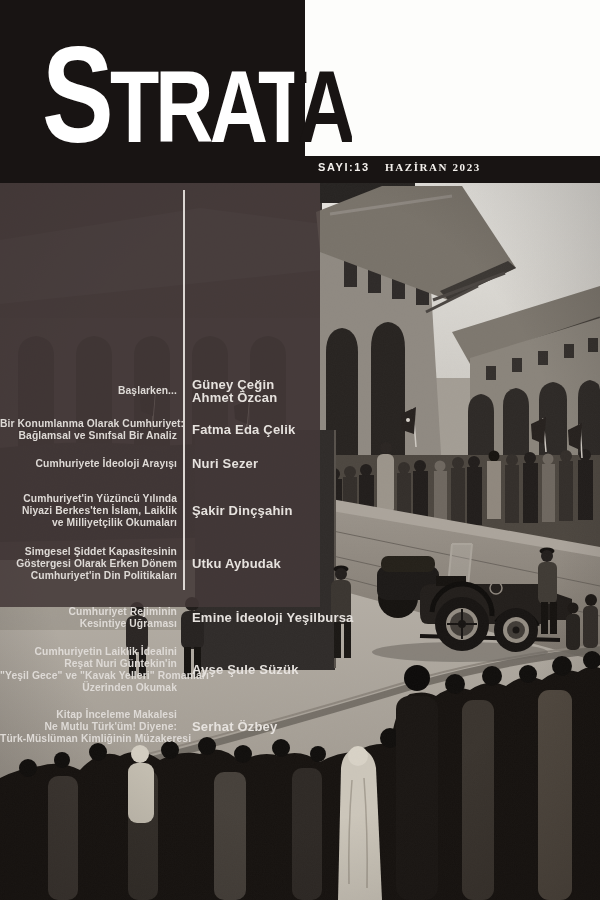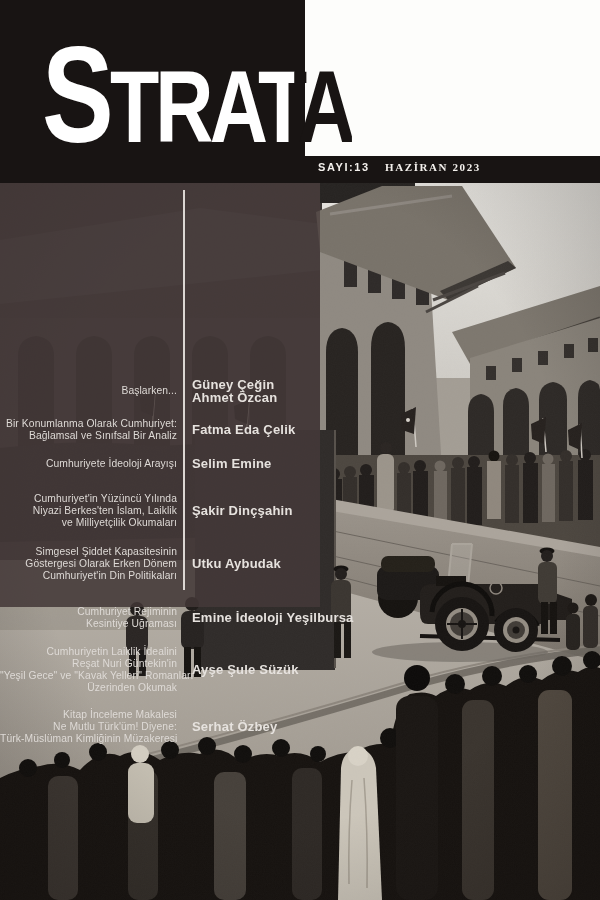"Başlarken..." .toc-title { font-weight: normal -> bold }
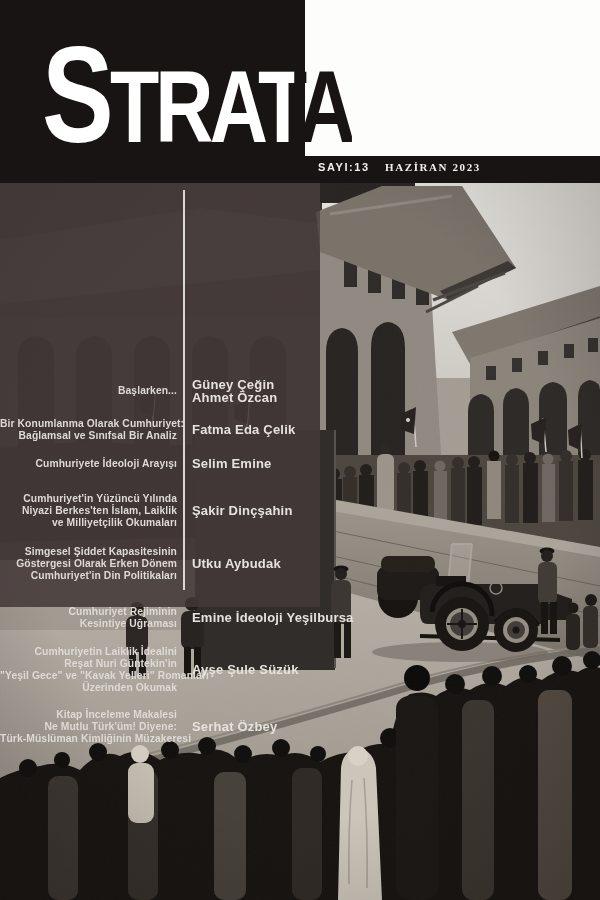"Selim Emine" div.toc-author { text: Selim Emine -> Nuri Sezer }
